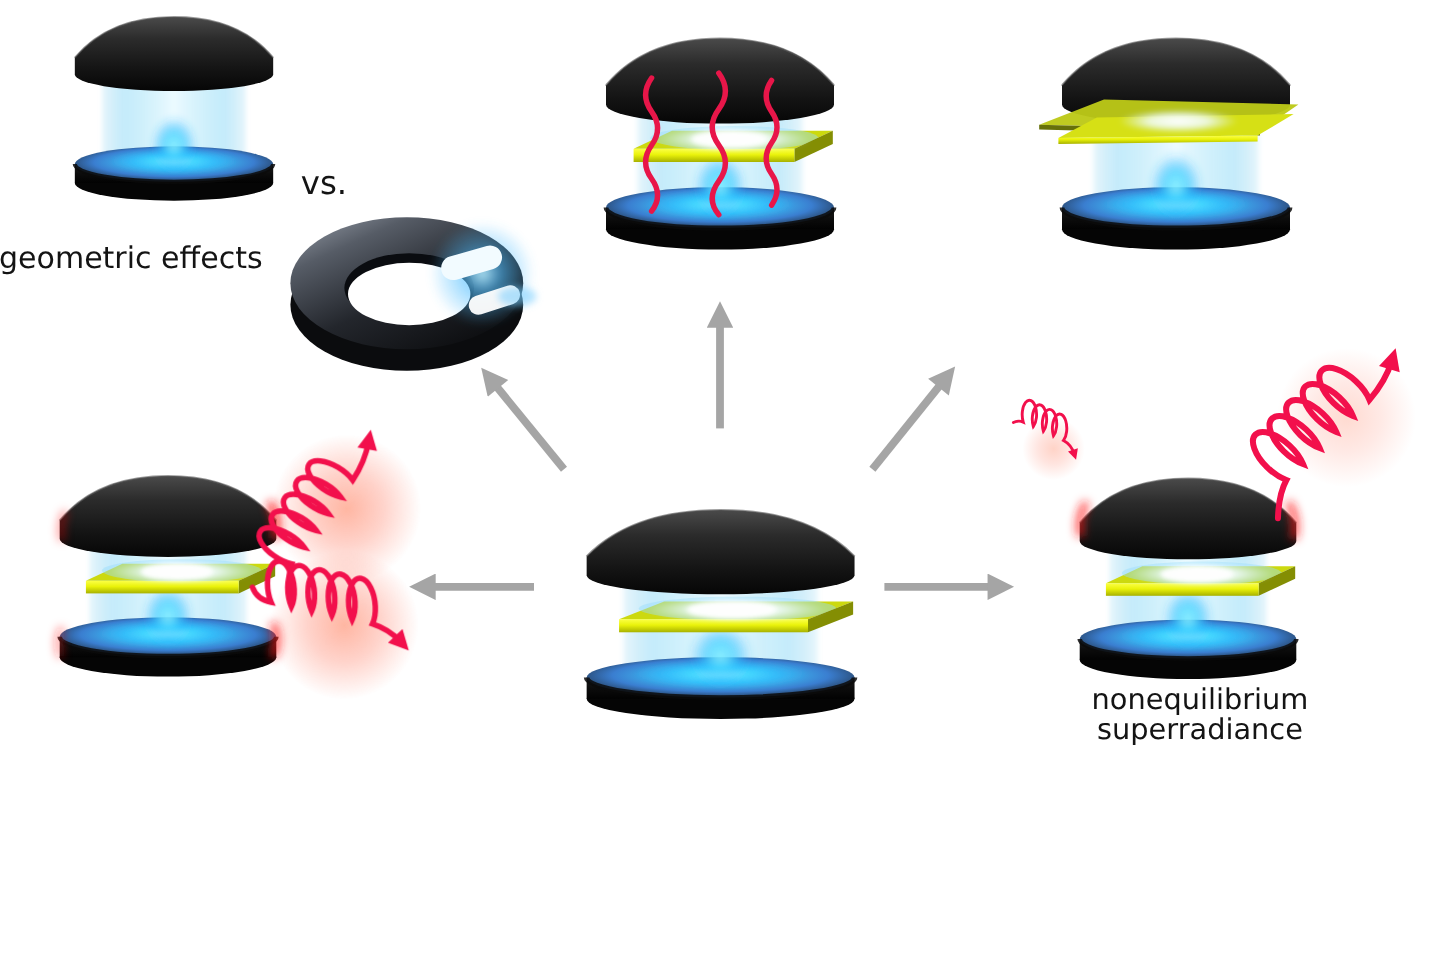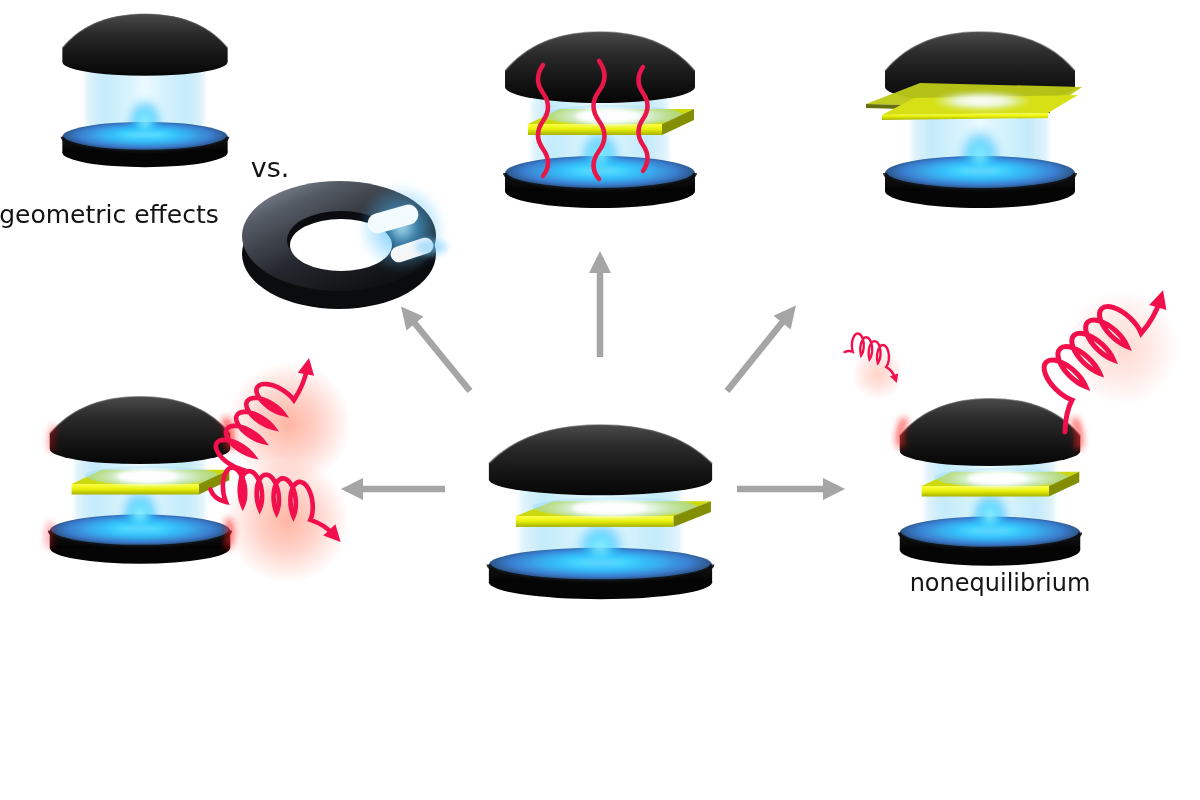"vs." .lbl-vs { margin-top: 14px -> none }
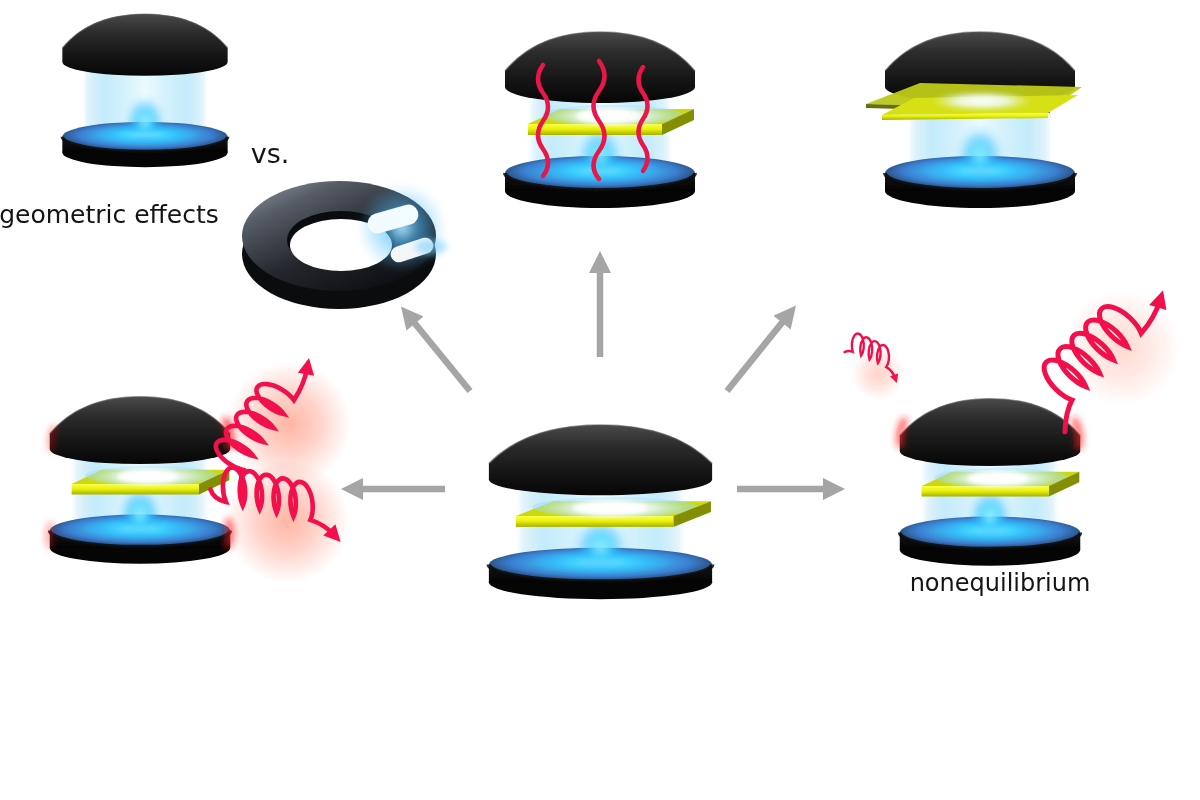"superradiance" span { html: none -> <span>superradiance</span> }
